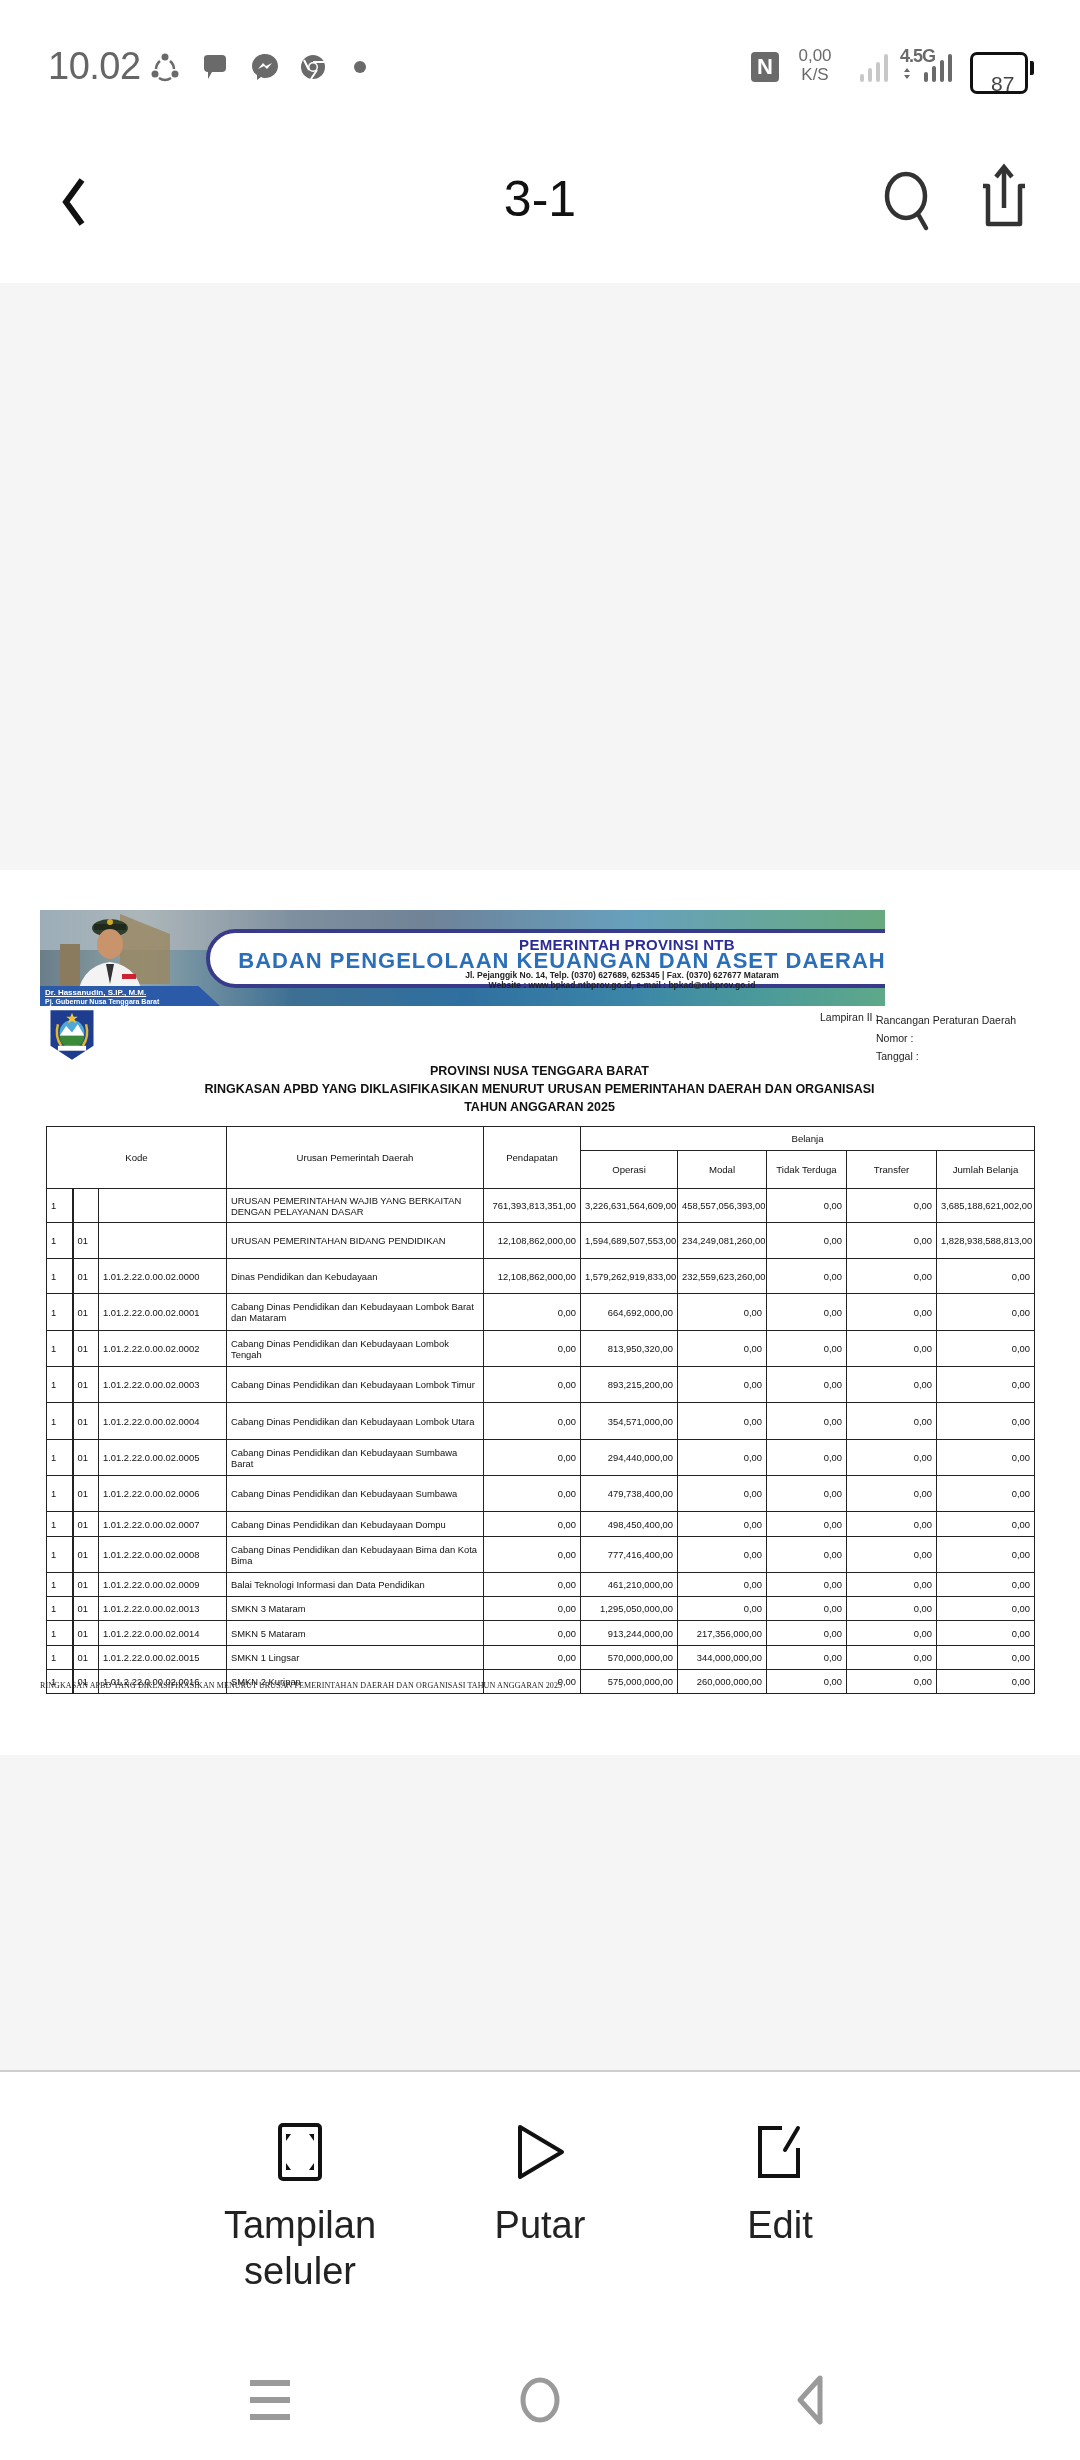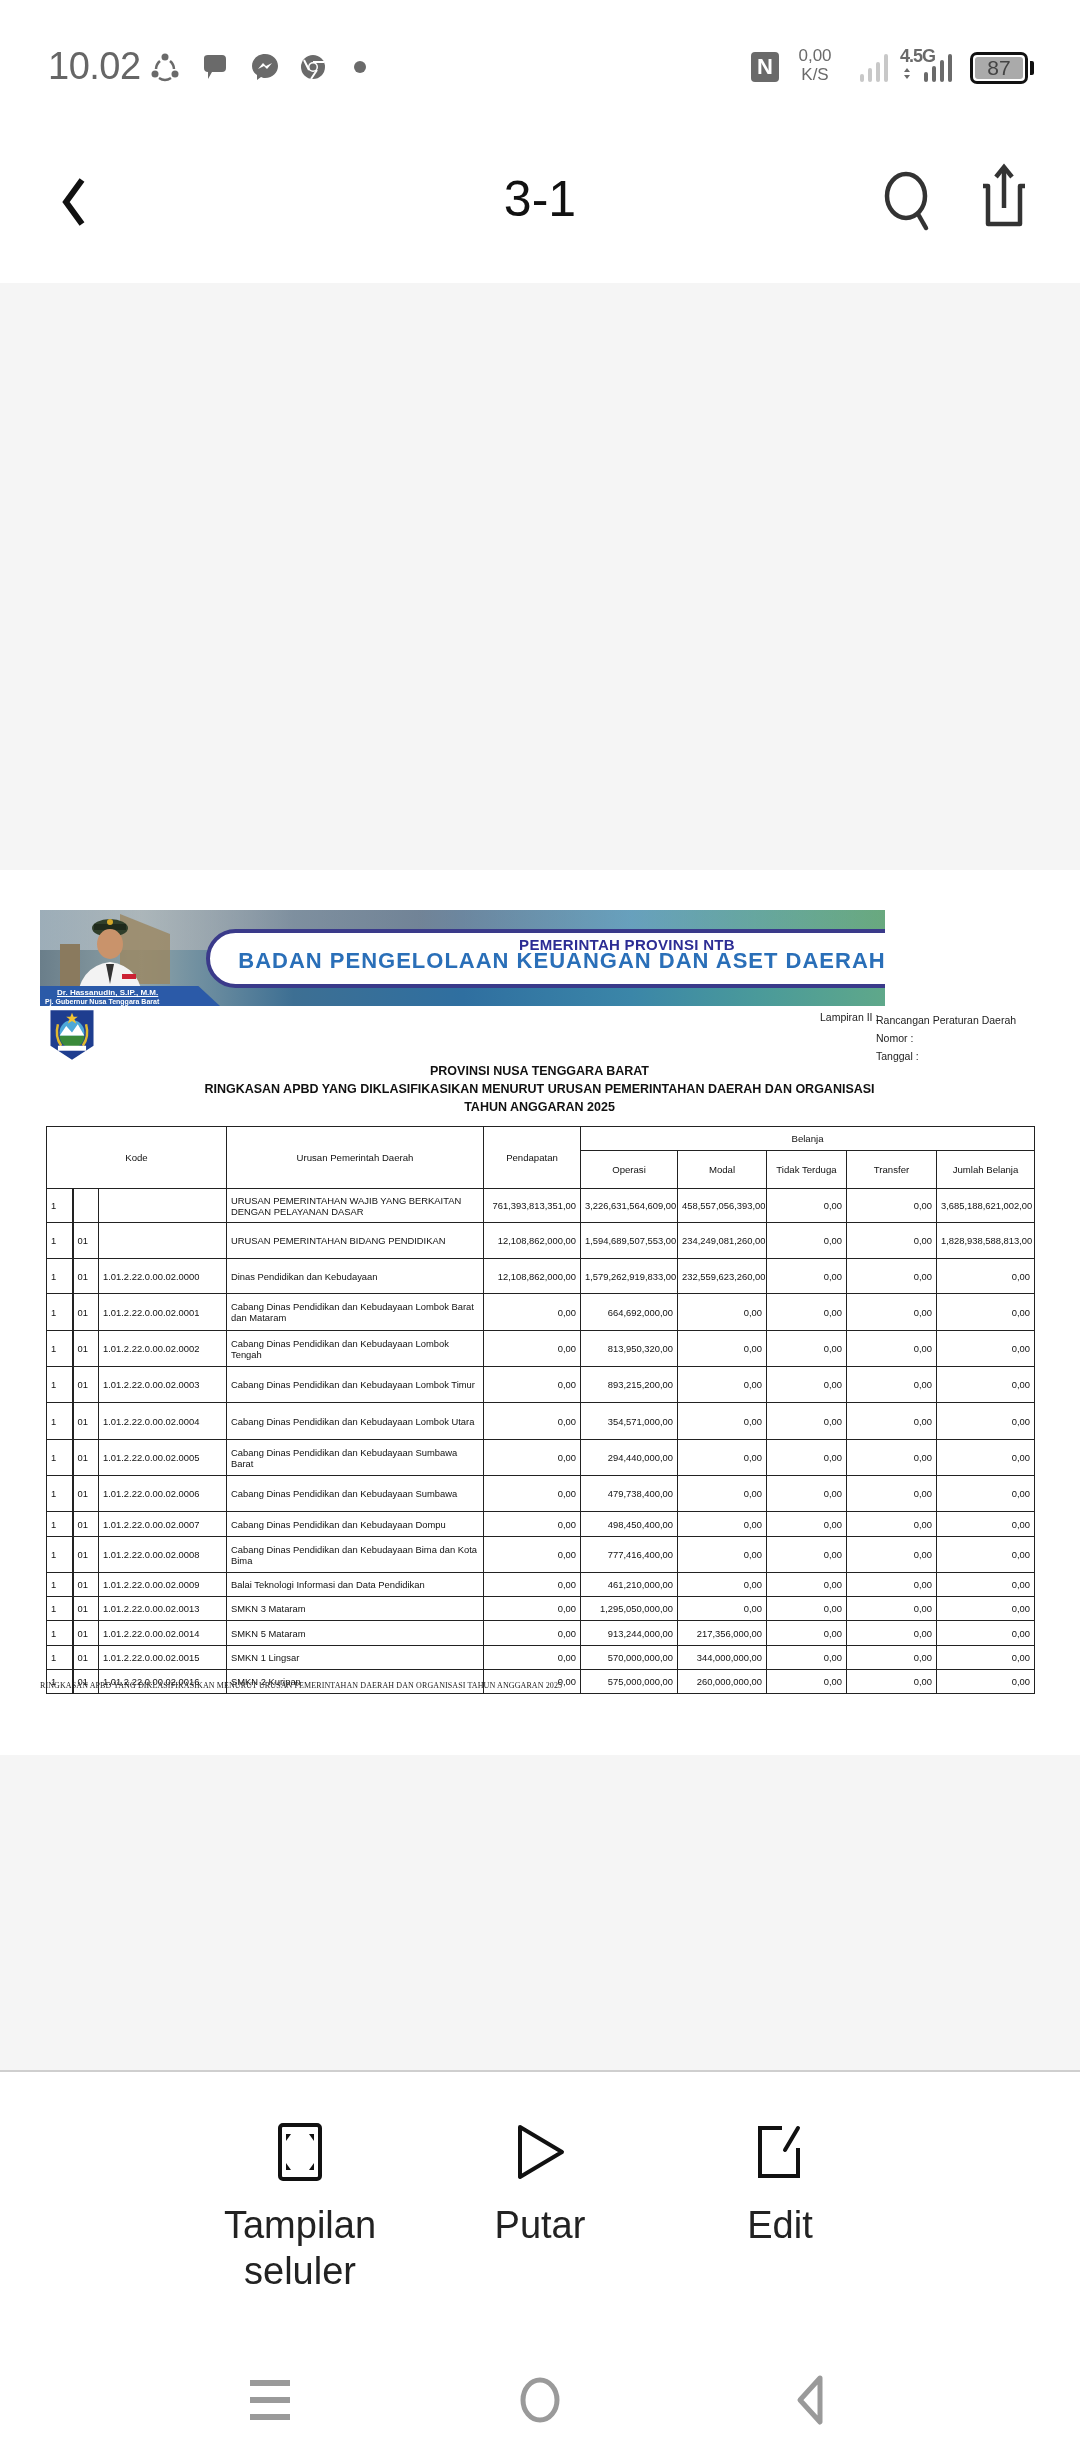"87" .sb-battery { padding: 2px -> 18px }
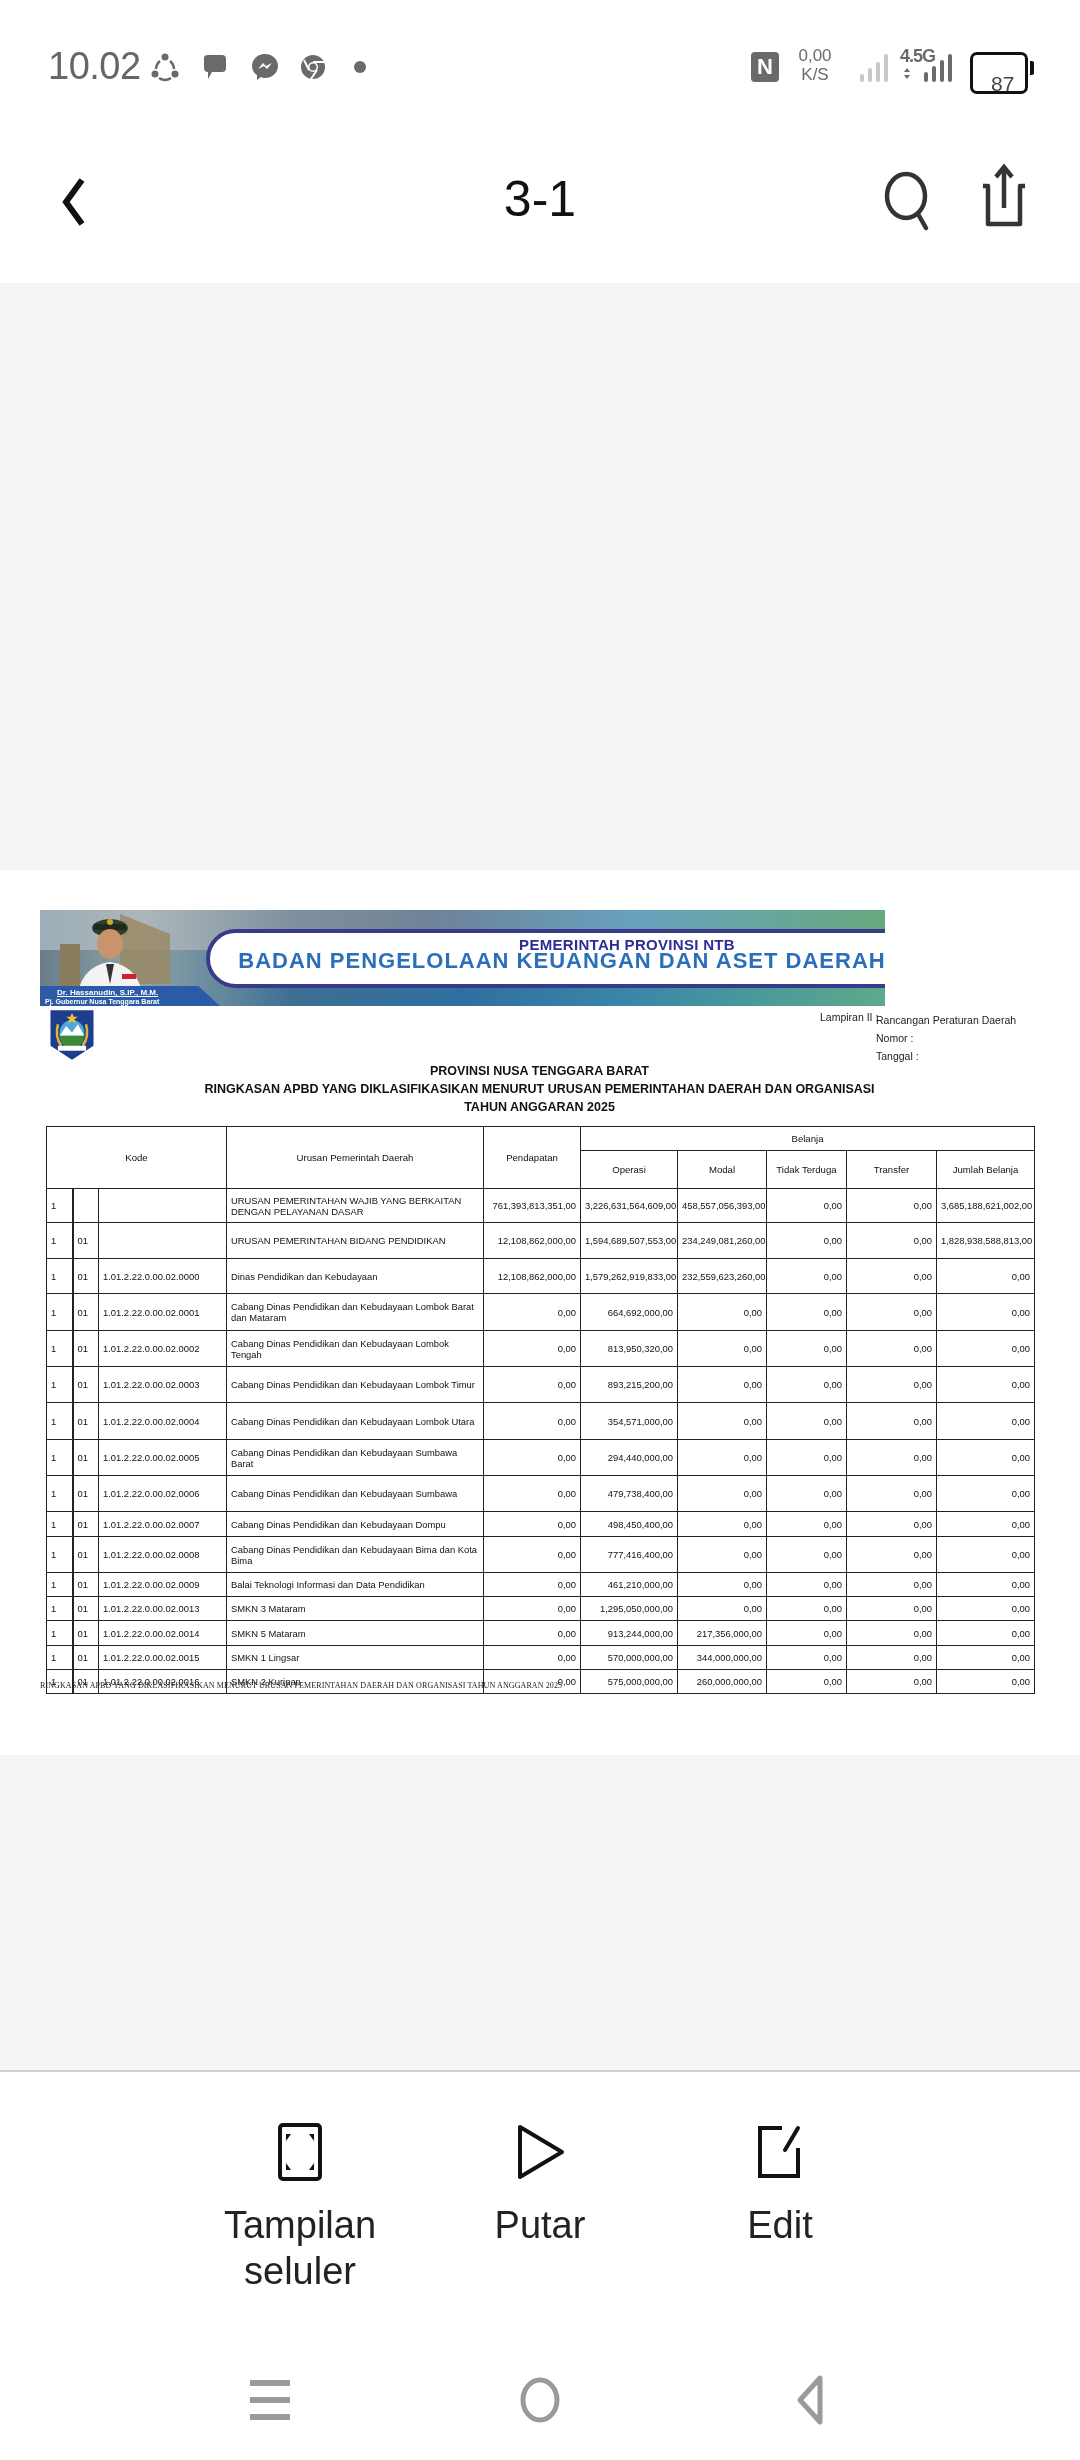"Jl. Pejanggik No. 14, Telp." div.bc-addr { html: none -> <div> <div>Jl. Pejanggik No. 14, Telp. (0370) 627689, 625345 | Fax. (0370) 627677 Mataram</div> <div>Website : www.bpkad.ntbprov.go.id, e-mail : bpkad@ntbprov.go.id</div> </div> }
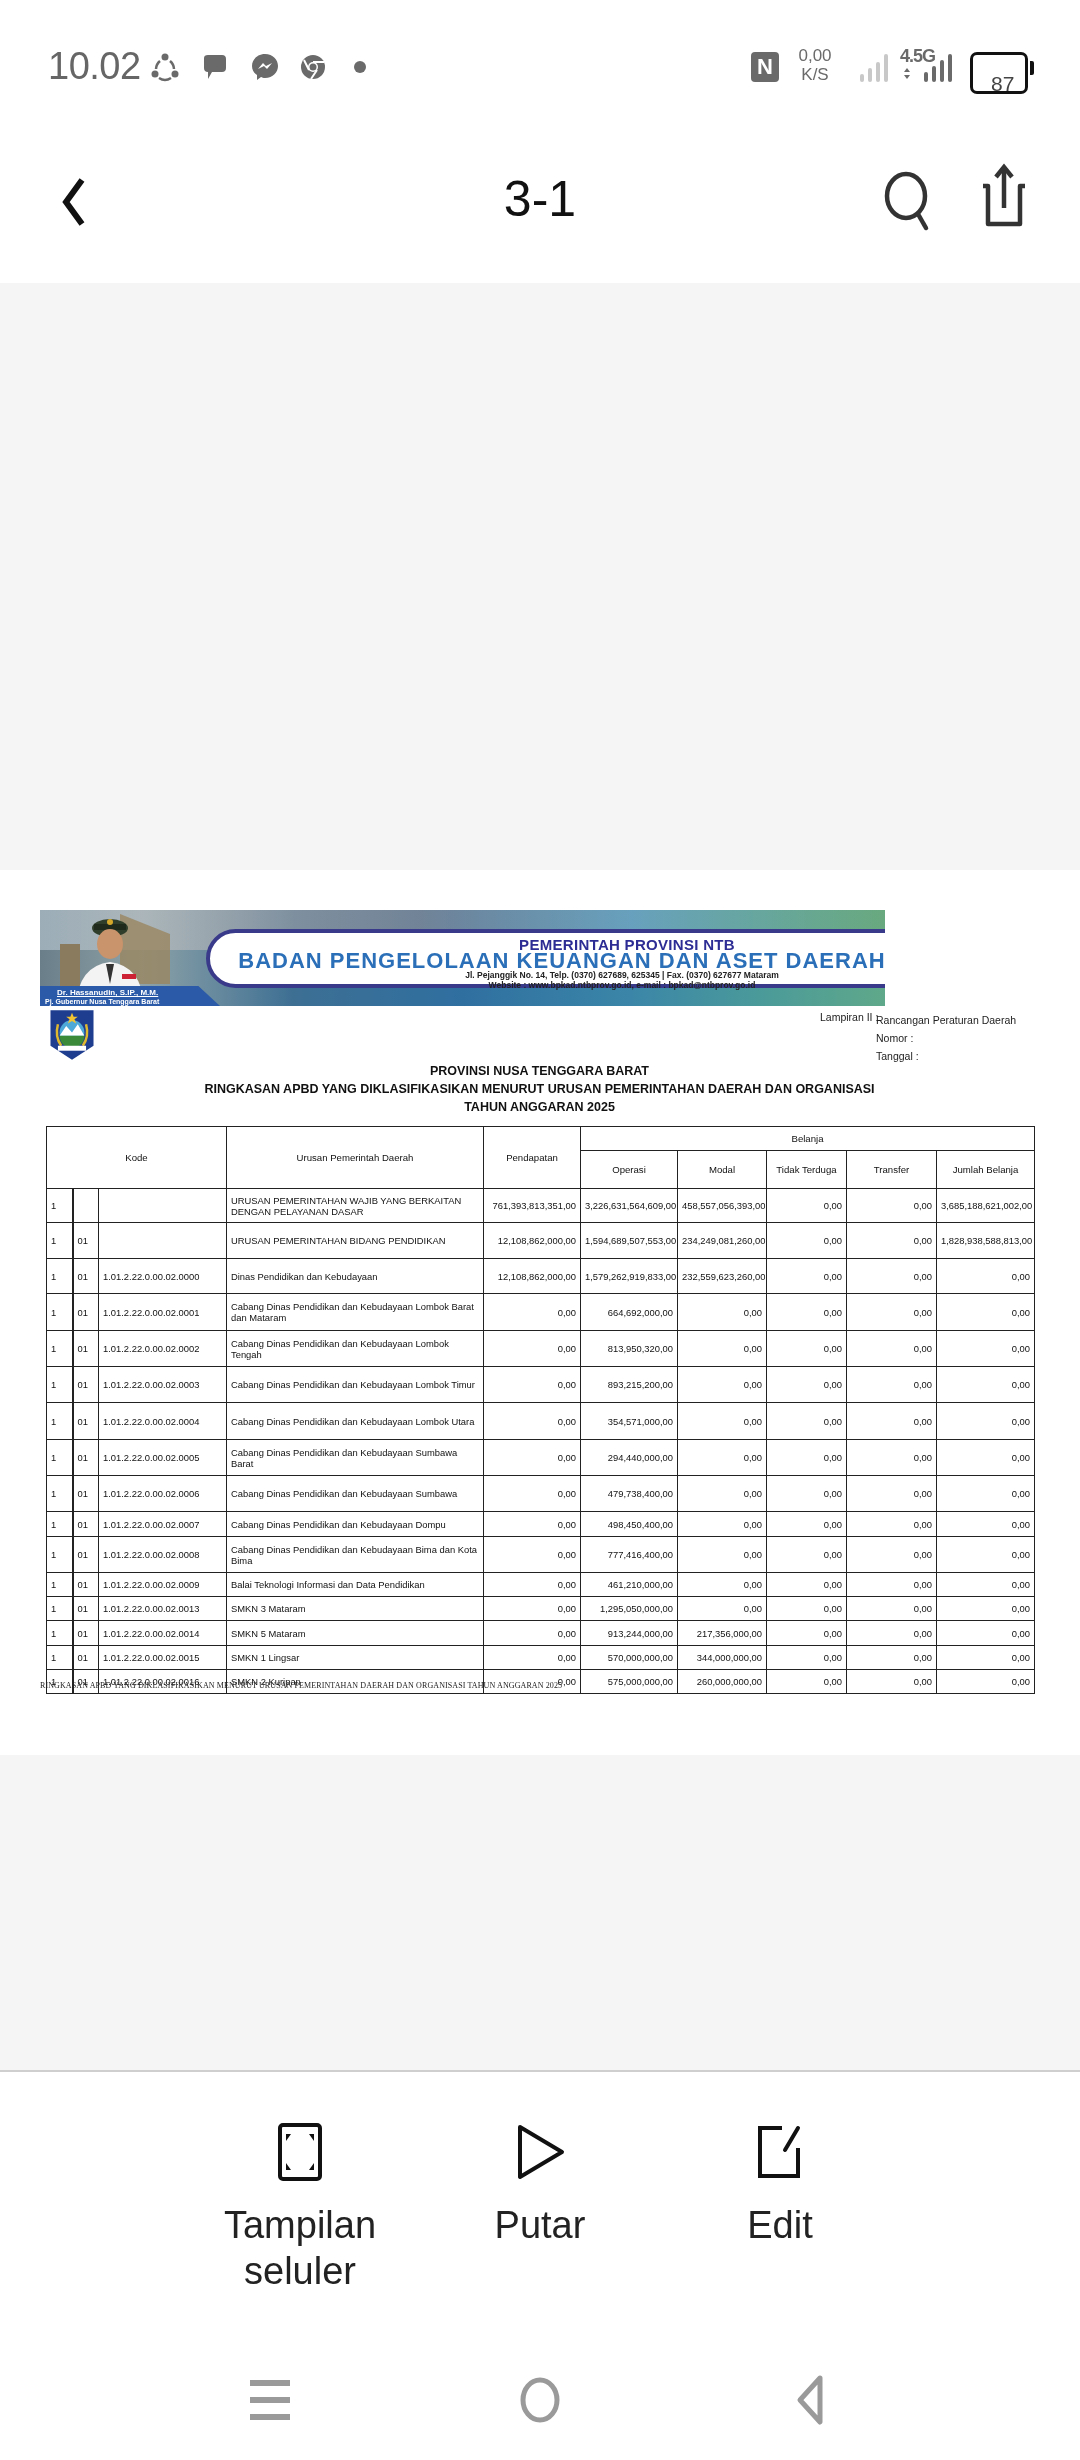"Dr. Hassanudin, S.IP., M.M." div { margin-left: 12px -> none }
